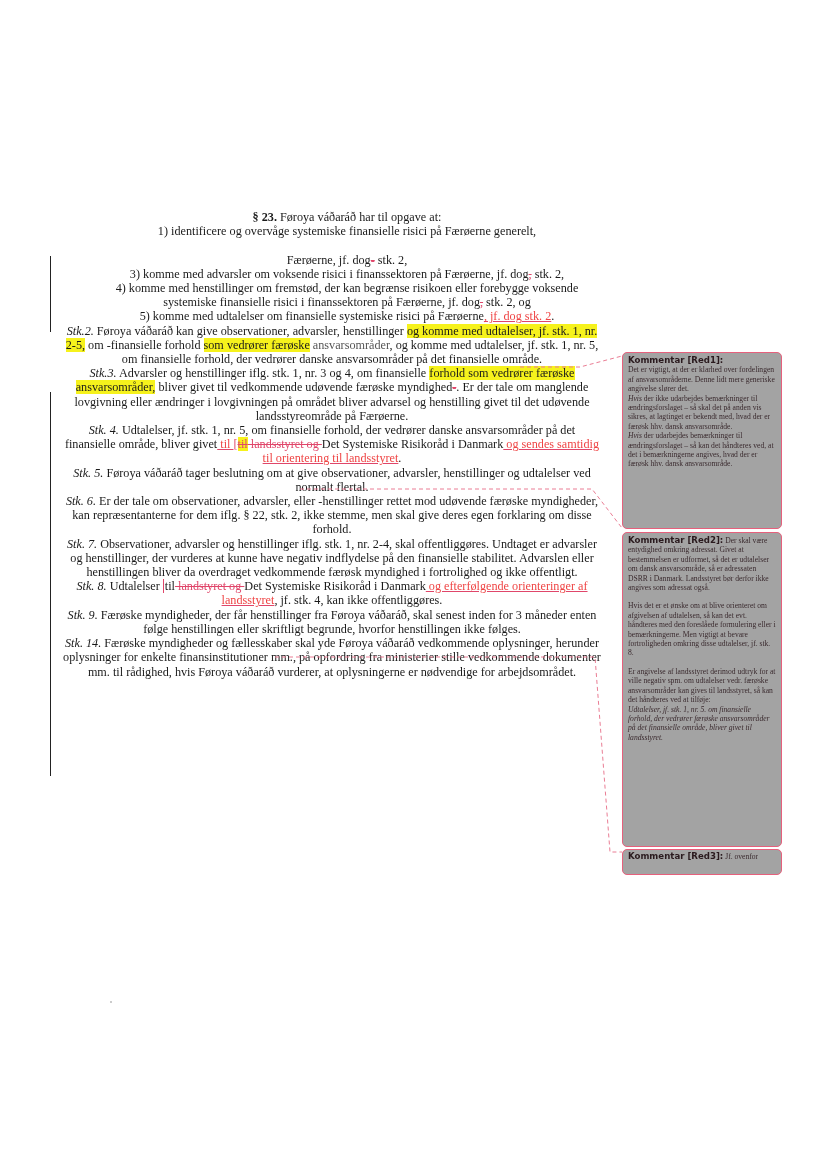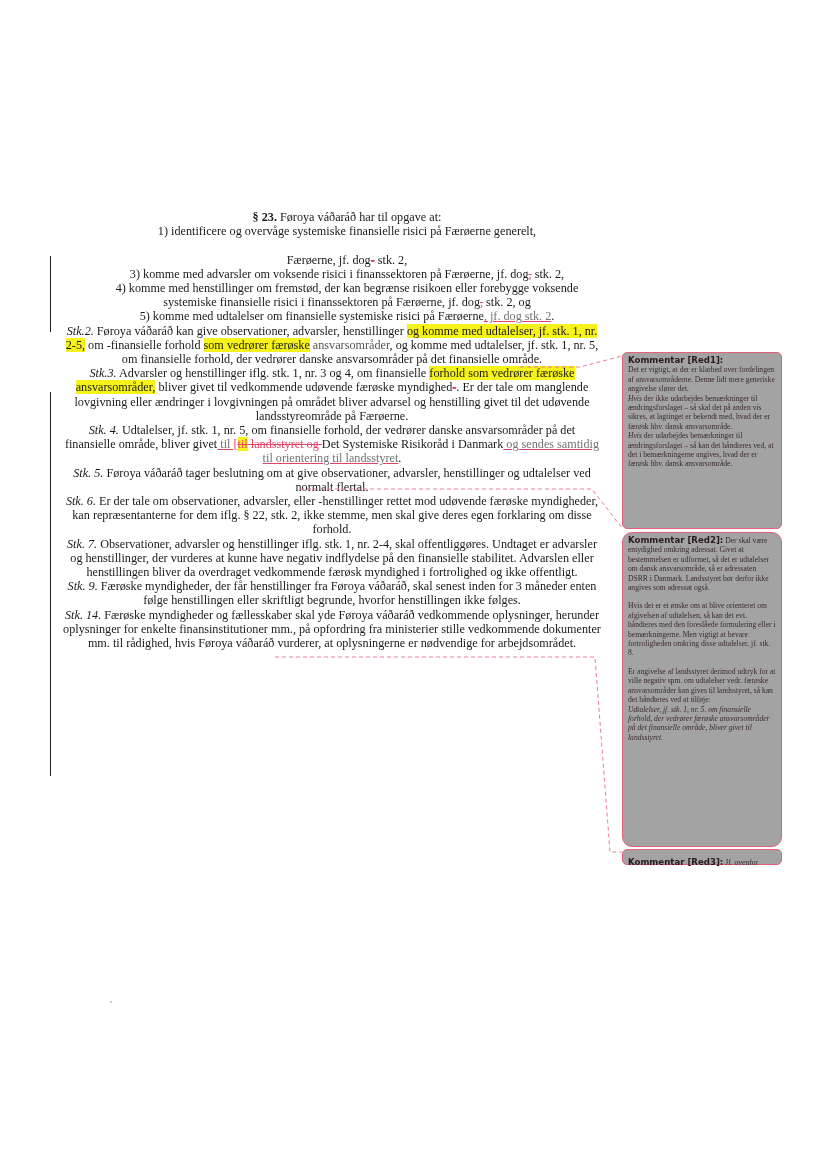", jf. dog stk. 2" .ins { color: #737373 -> #ef4444 }
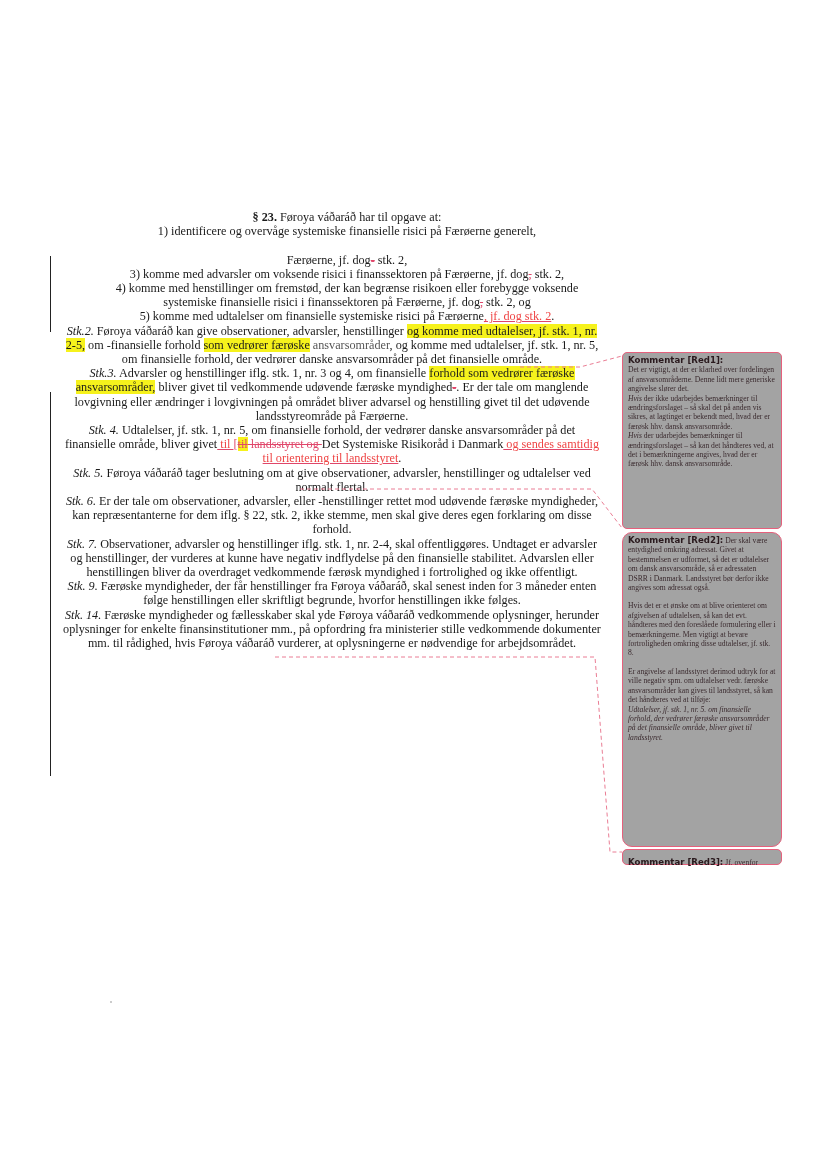"Kommentar [Red2]: Der skal være" div.comment { border-radius: 10px -> none }
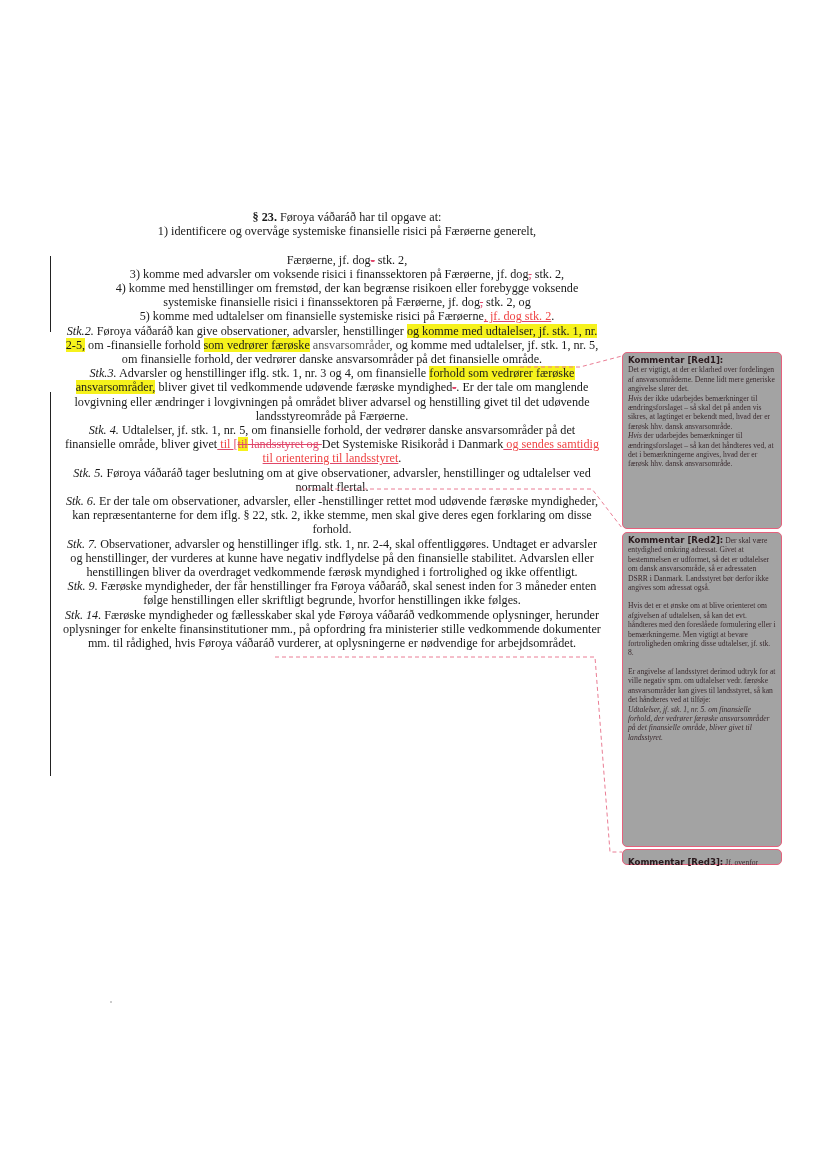"Stk. 8. Udtalelser til landstyret" p { html: none -> <p> <span>Stk. 8.</span><span> Udtalelser </span><span>til</span><span> landstyret og </span><span>Det Systemiske Risikoråd i Danmark</span><span> og efterfølgende orienteringer af landsstyret</span><span>, jf. stk. 4, kan ikke offentliggøres.</span> </p> }
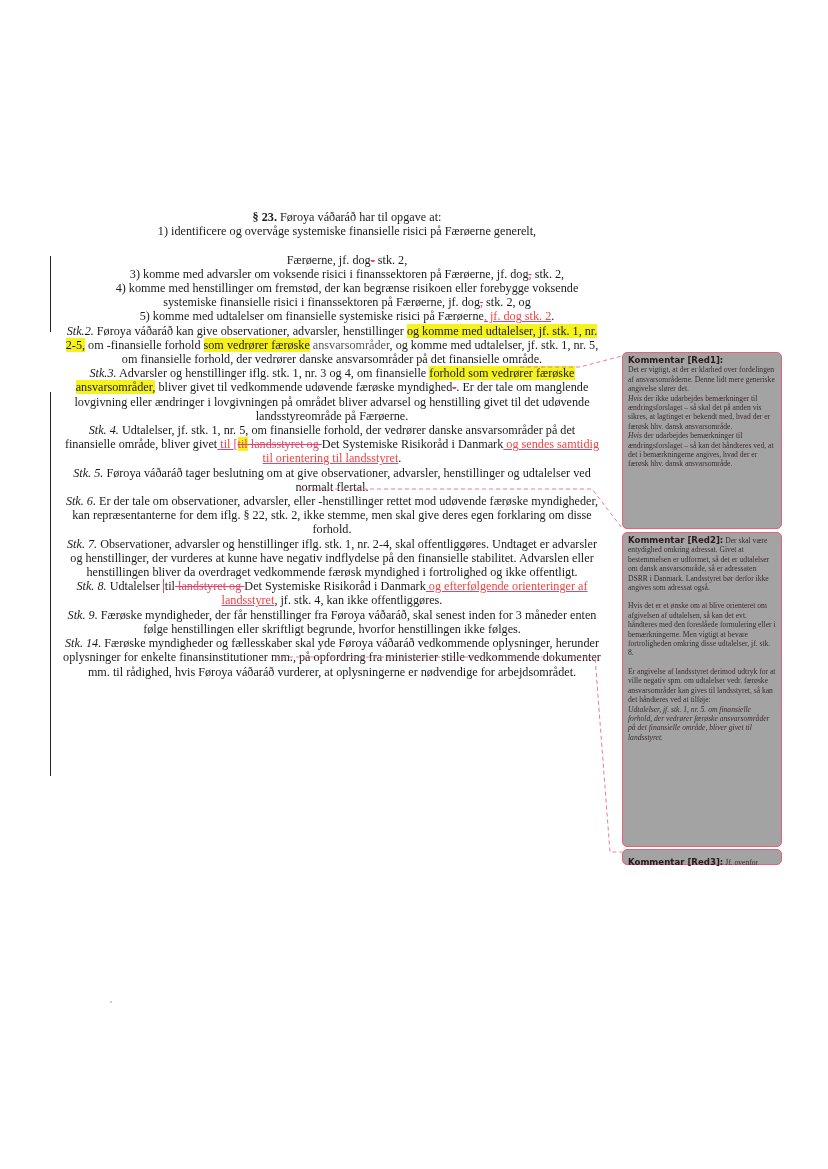"Kommentar [Red3]: Jf. ovenfor" div.comment { height: 16px -> 26px; padding-top: 8px -> 2px }
